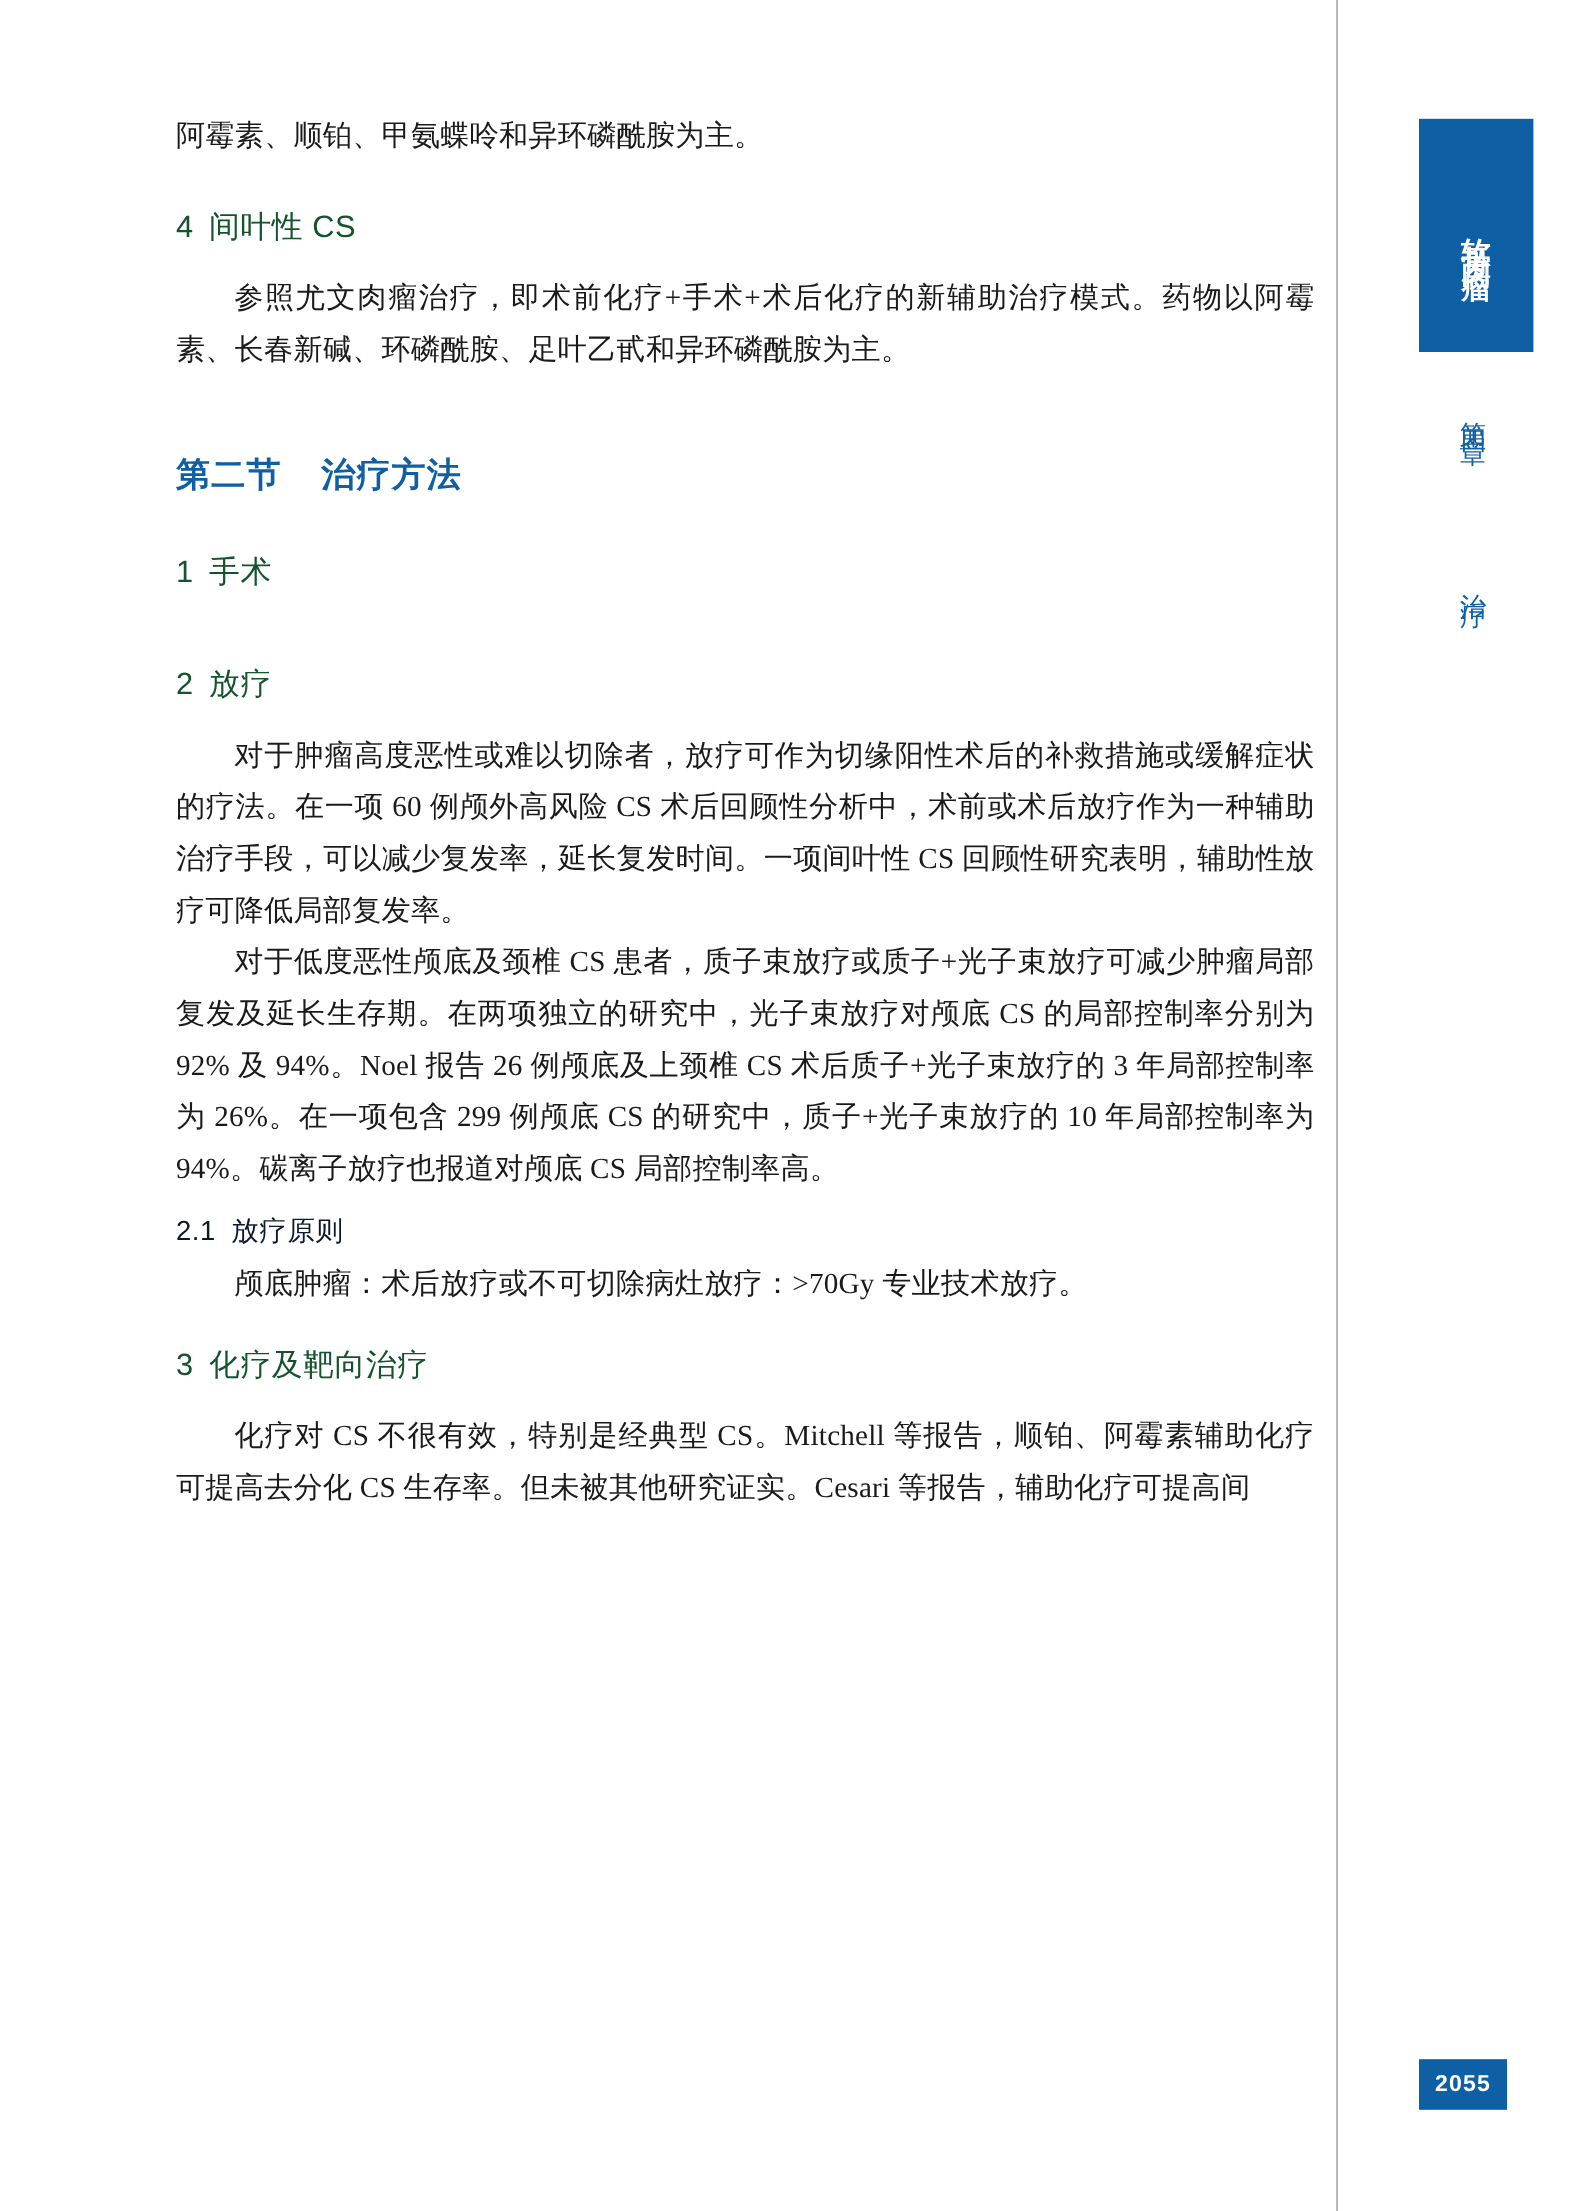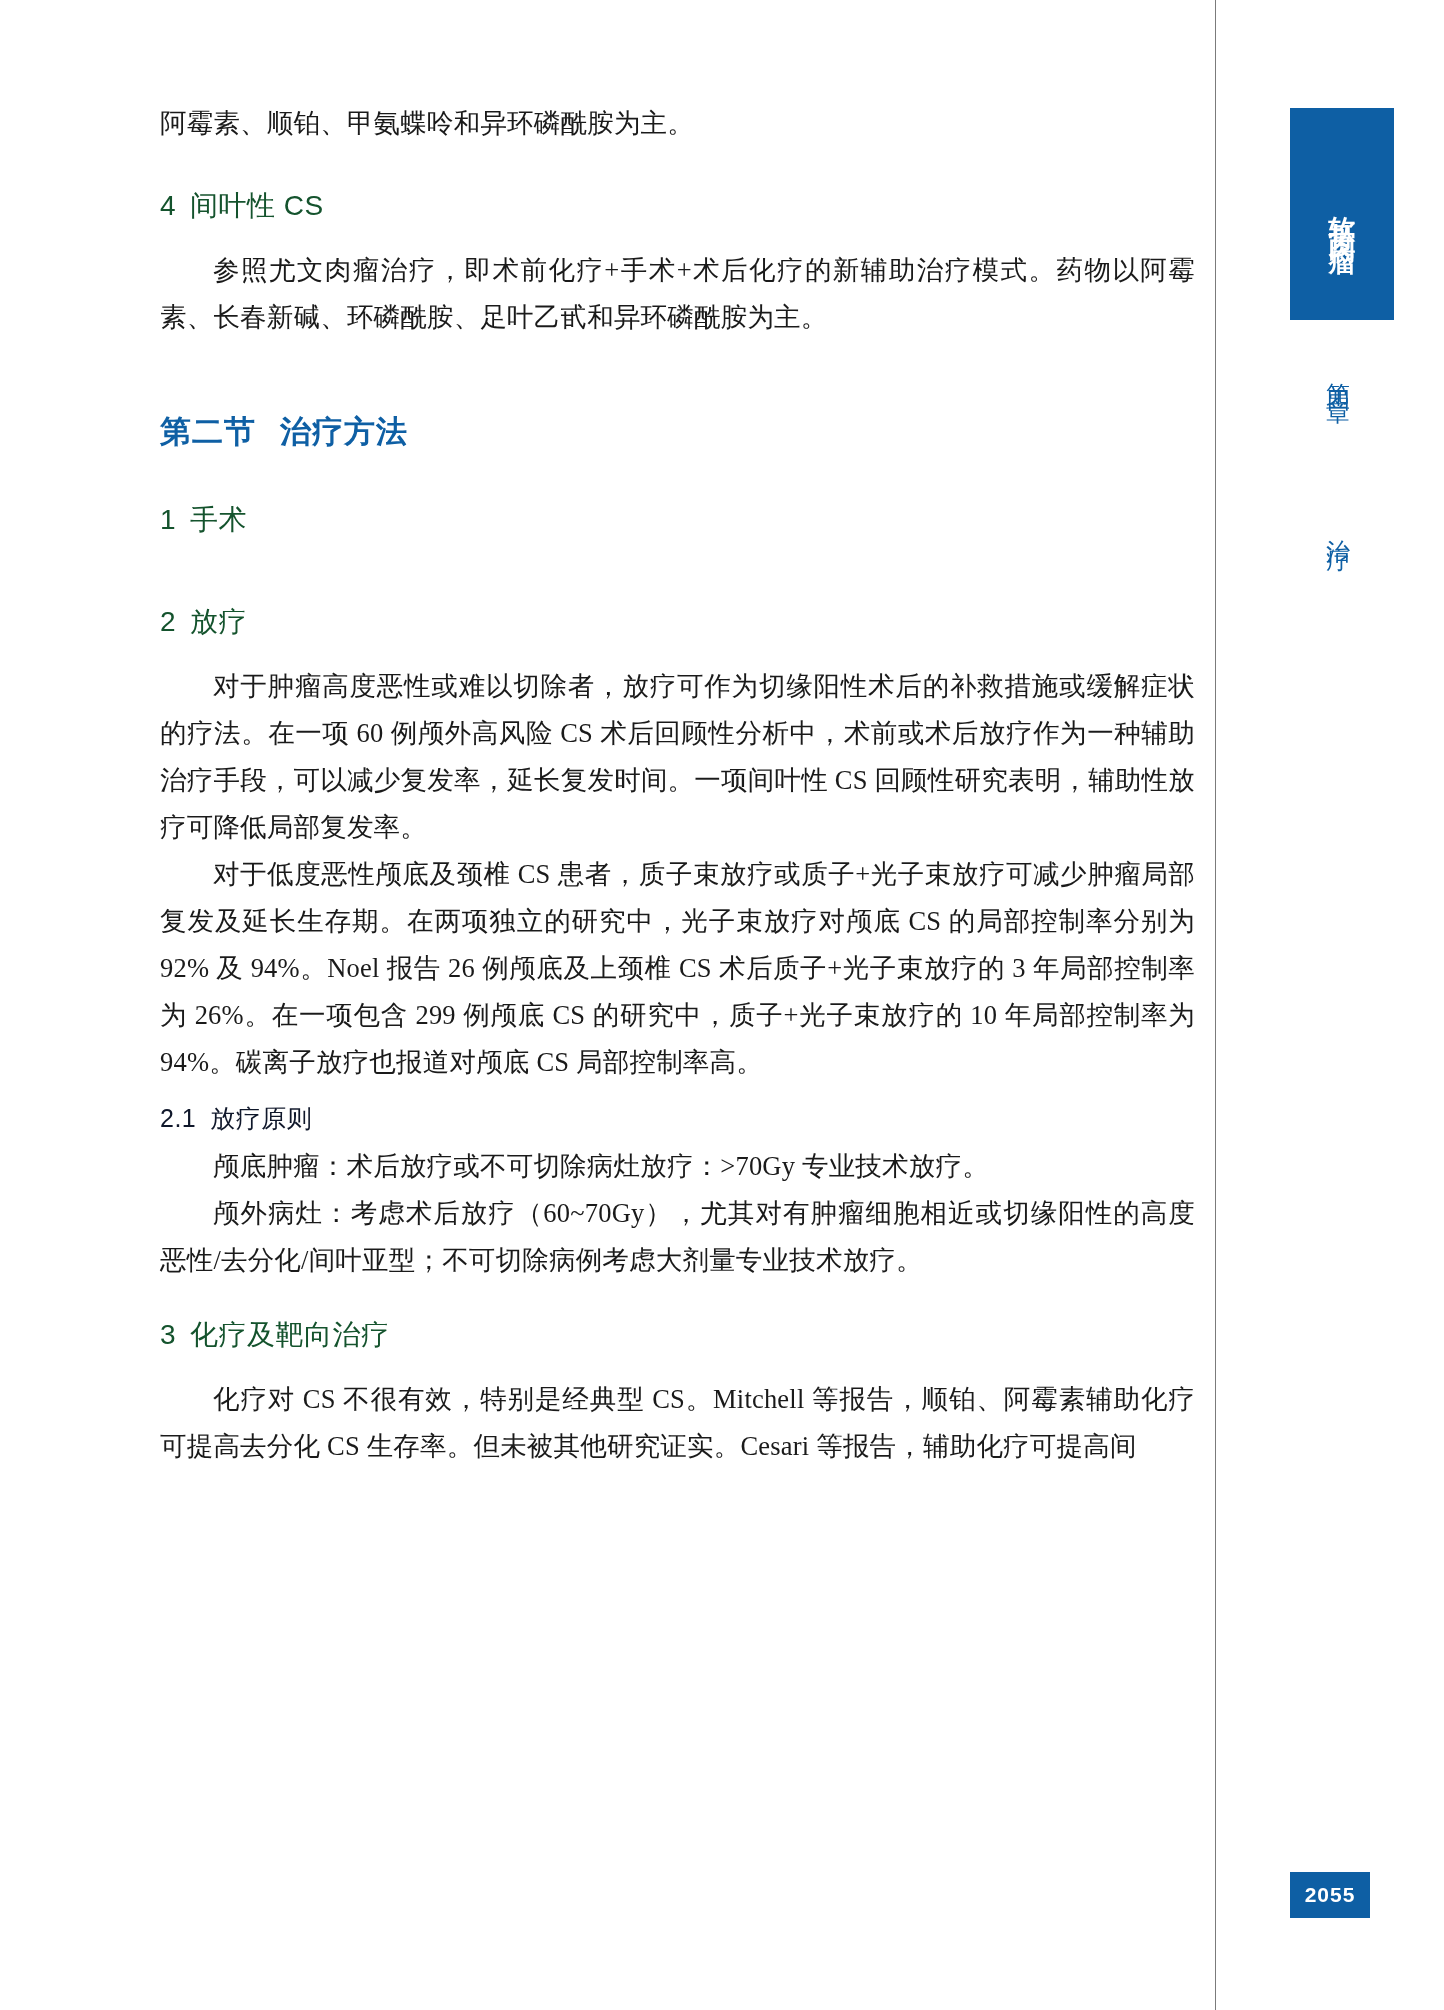"第二节" .sec-num { margin-right: 24px -> 36px }
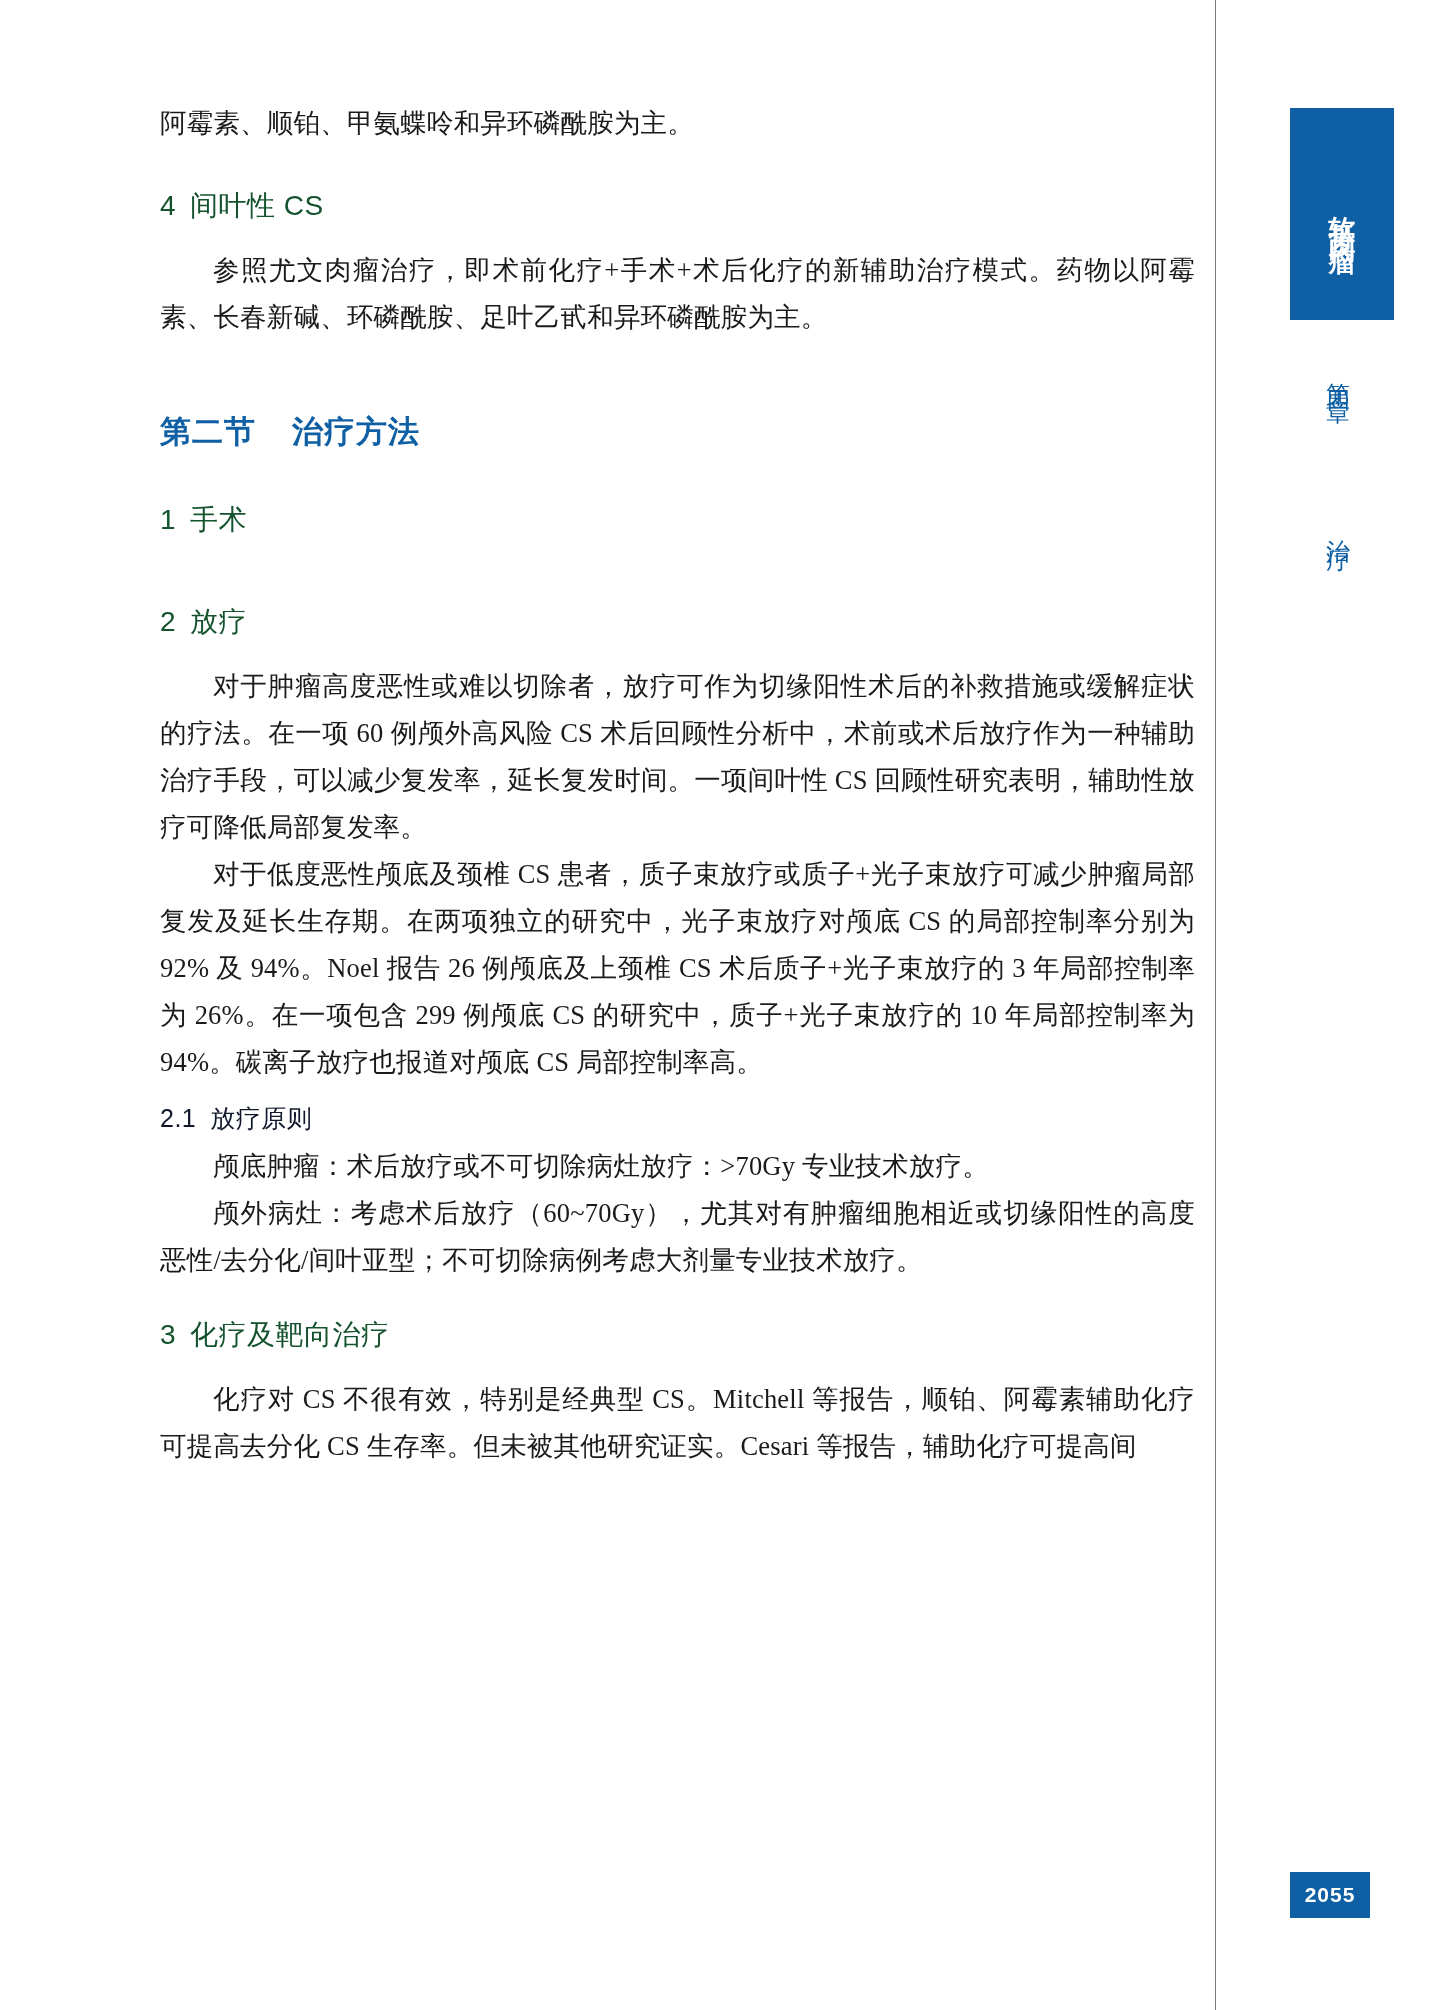"颅外病灶：考虑术后放疗（60~70Gy），尤其对有肿瘤细胞相近或切缘阳性的高度恶" p.body-text { html: <p>颅外病灶：考虑术后放疗（60~70Gy），尤其对有肿瘤细胞相近或切缘阳性的高度恶性/去分化/间叶亚型；不可切除病例考虑大剂量专业技术放疗。</p> -> none }
